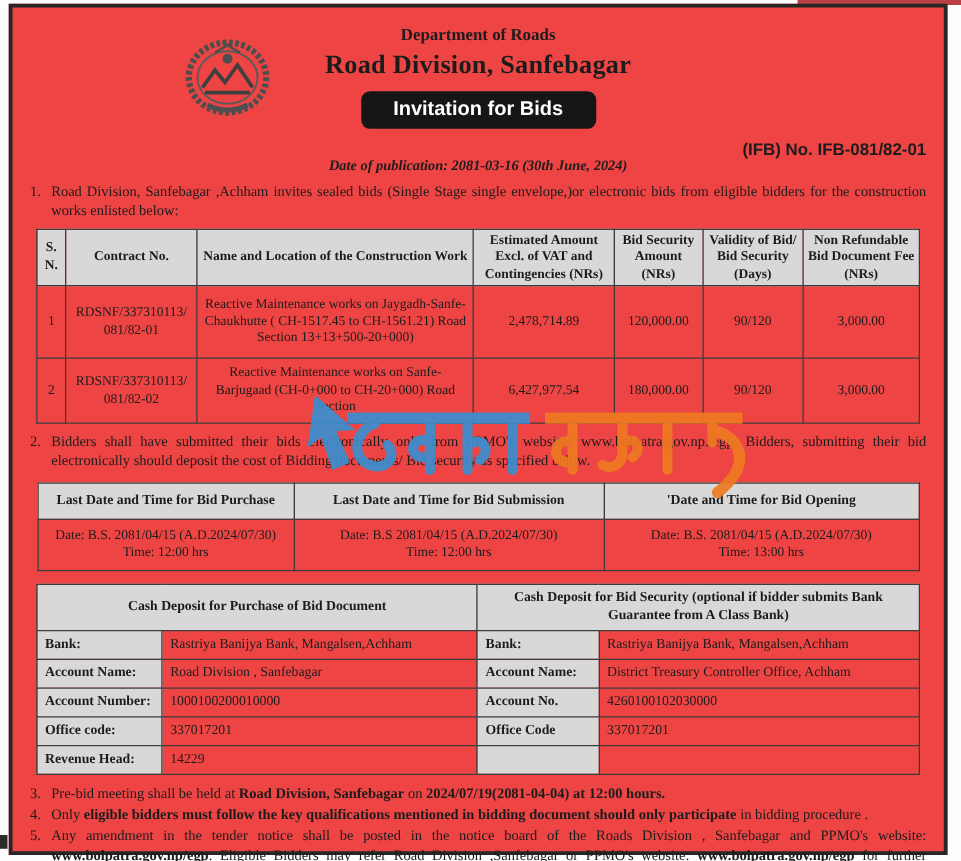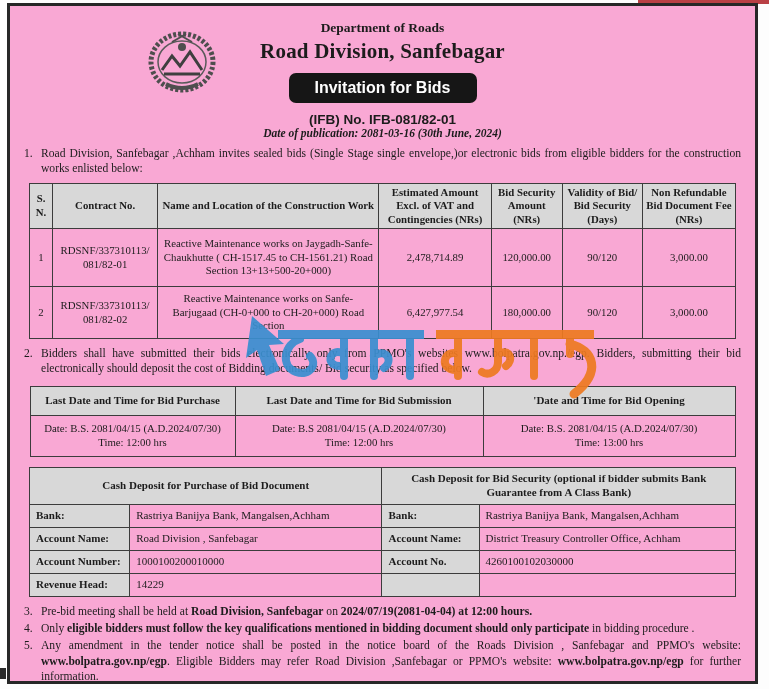"Department of Roads" .doc { background: #f9a8d4 -> #ef4444 }
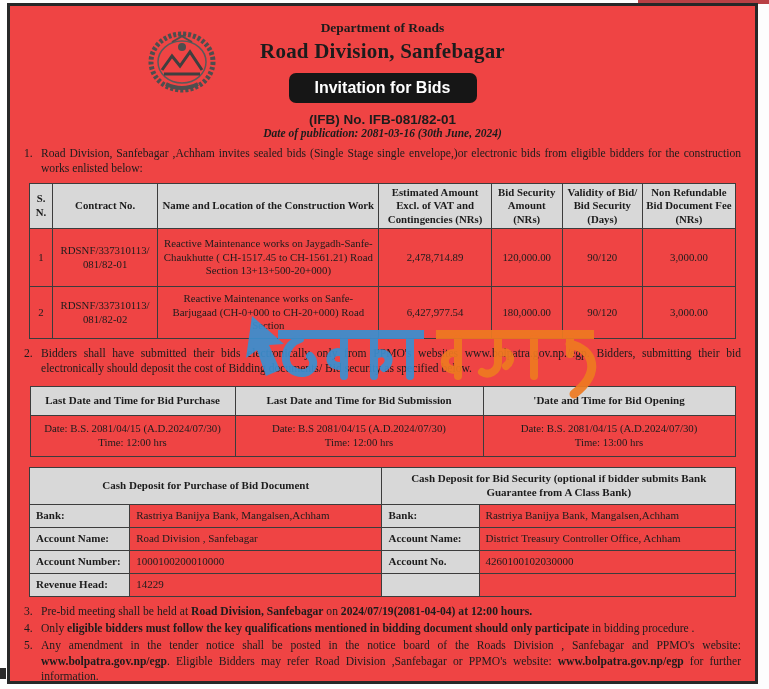"(IFB) No. IFB-081/82-01" .ifb { text-align: none -> right }
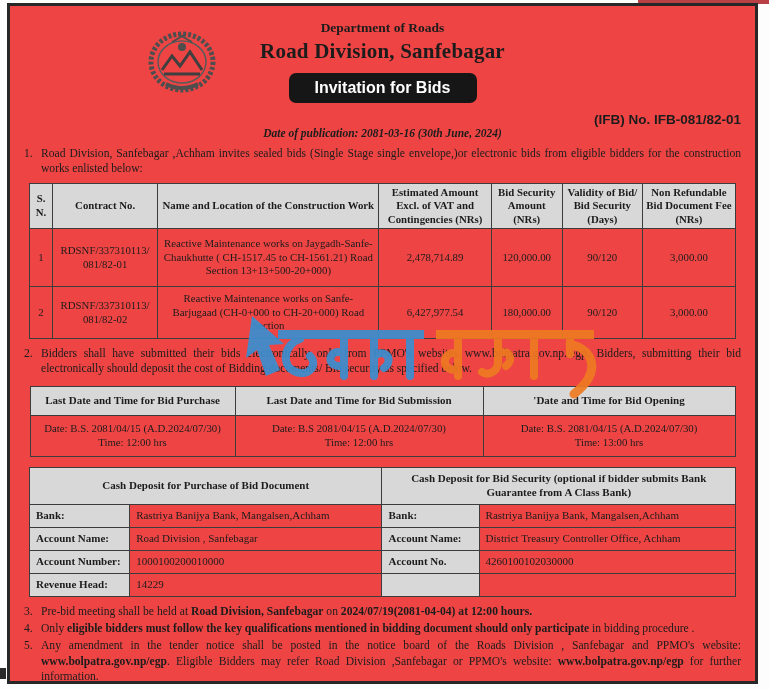"Office code:" tr { html: none -> <tr> <td>Office code:</td> <td>337017201</td> <td>Office Code</td> <td>337017201</td> </tr> }
